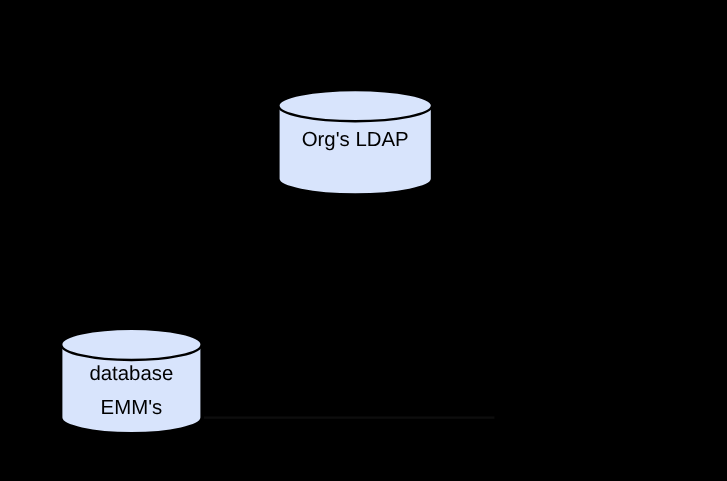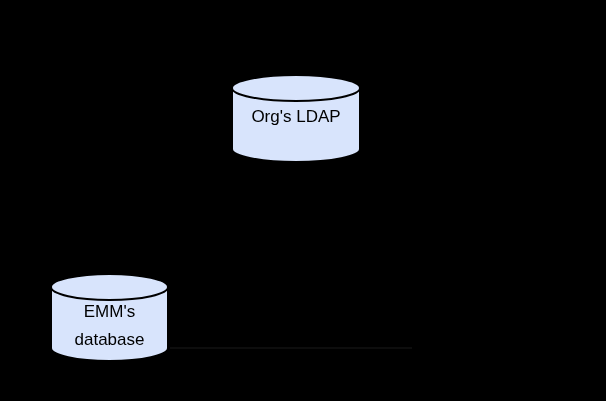"EMM's" div { order: before "database" -> after "database" }
